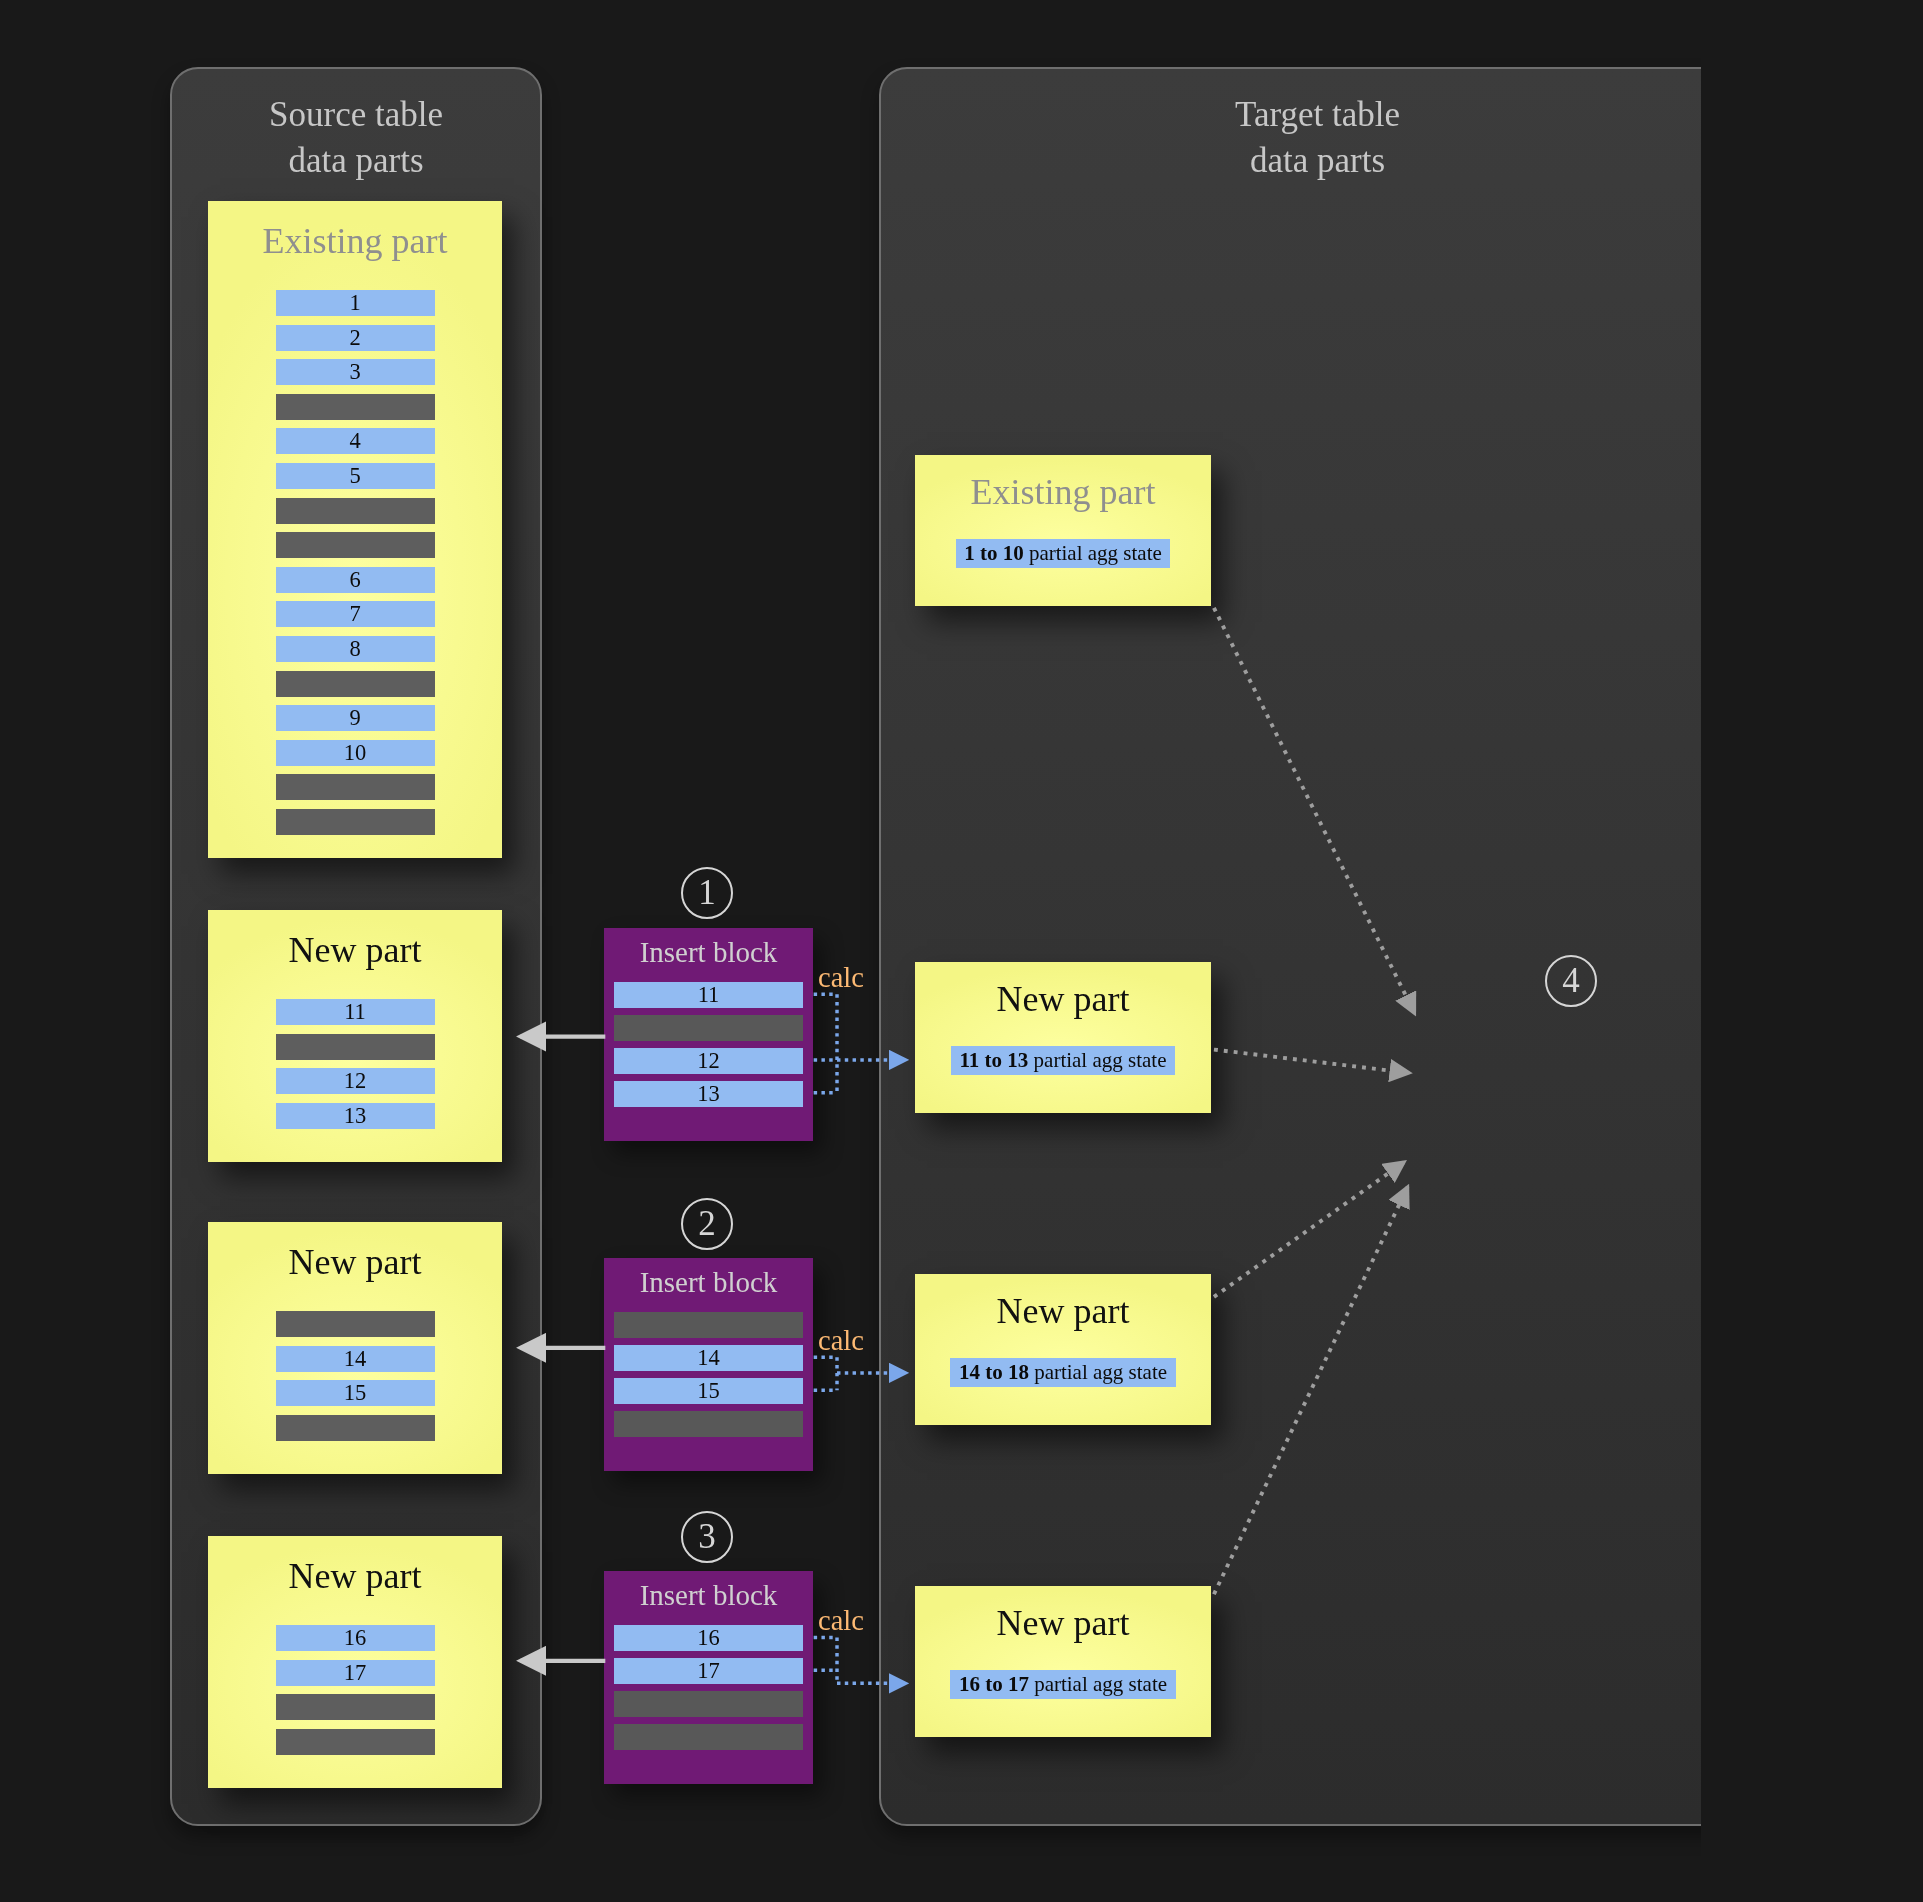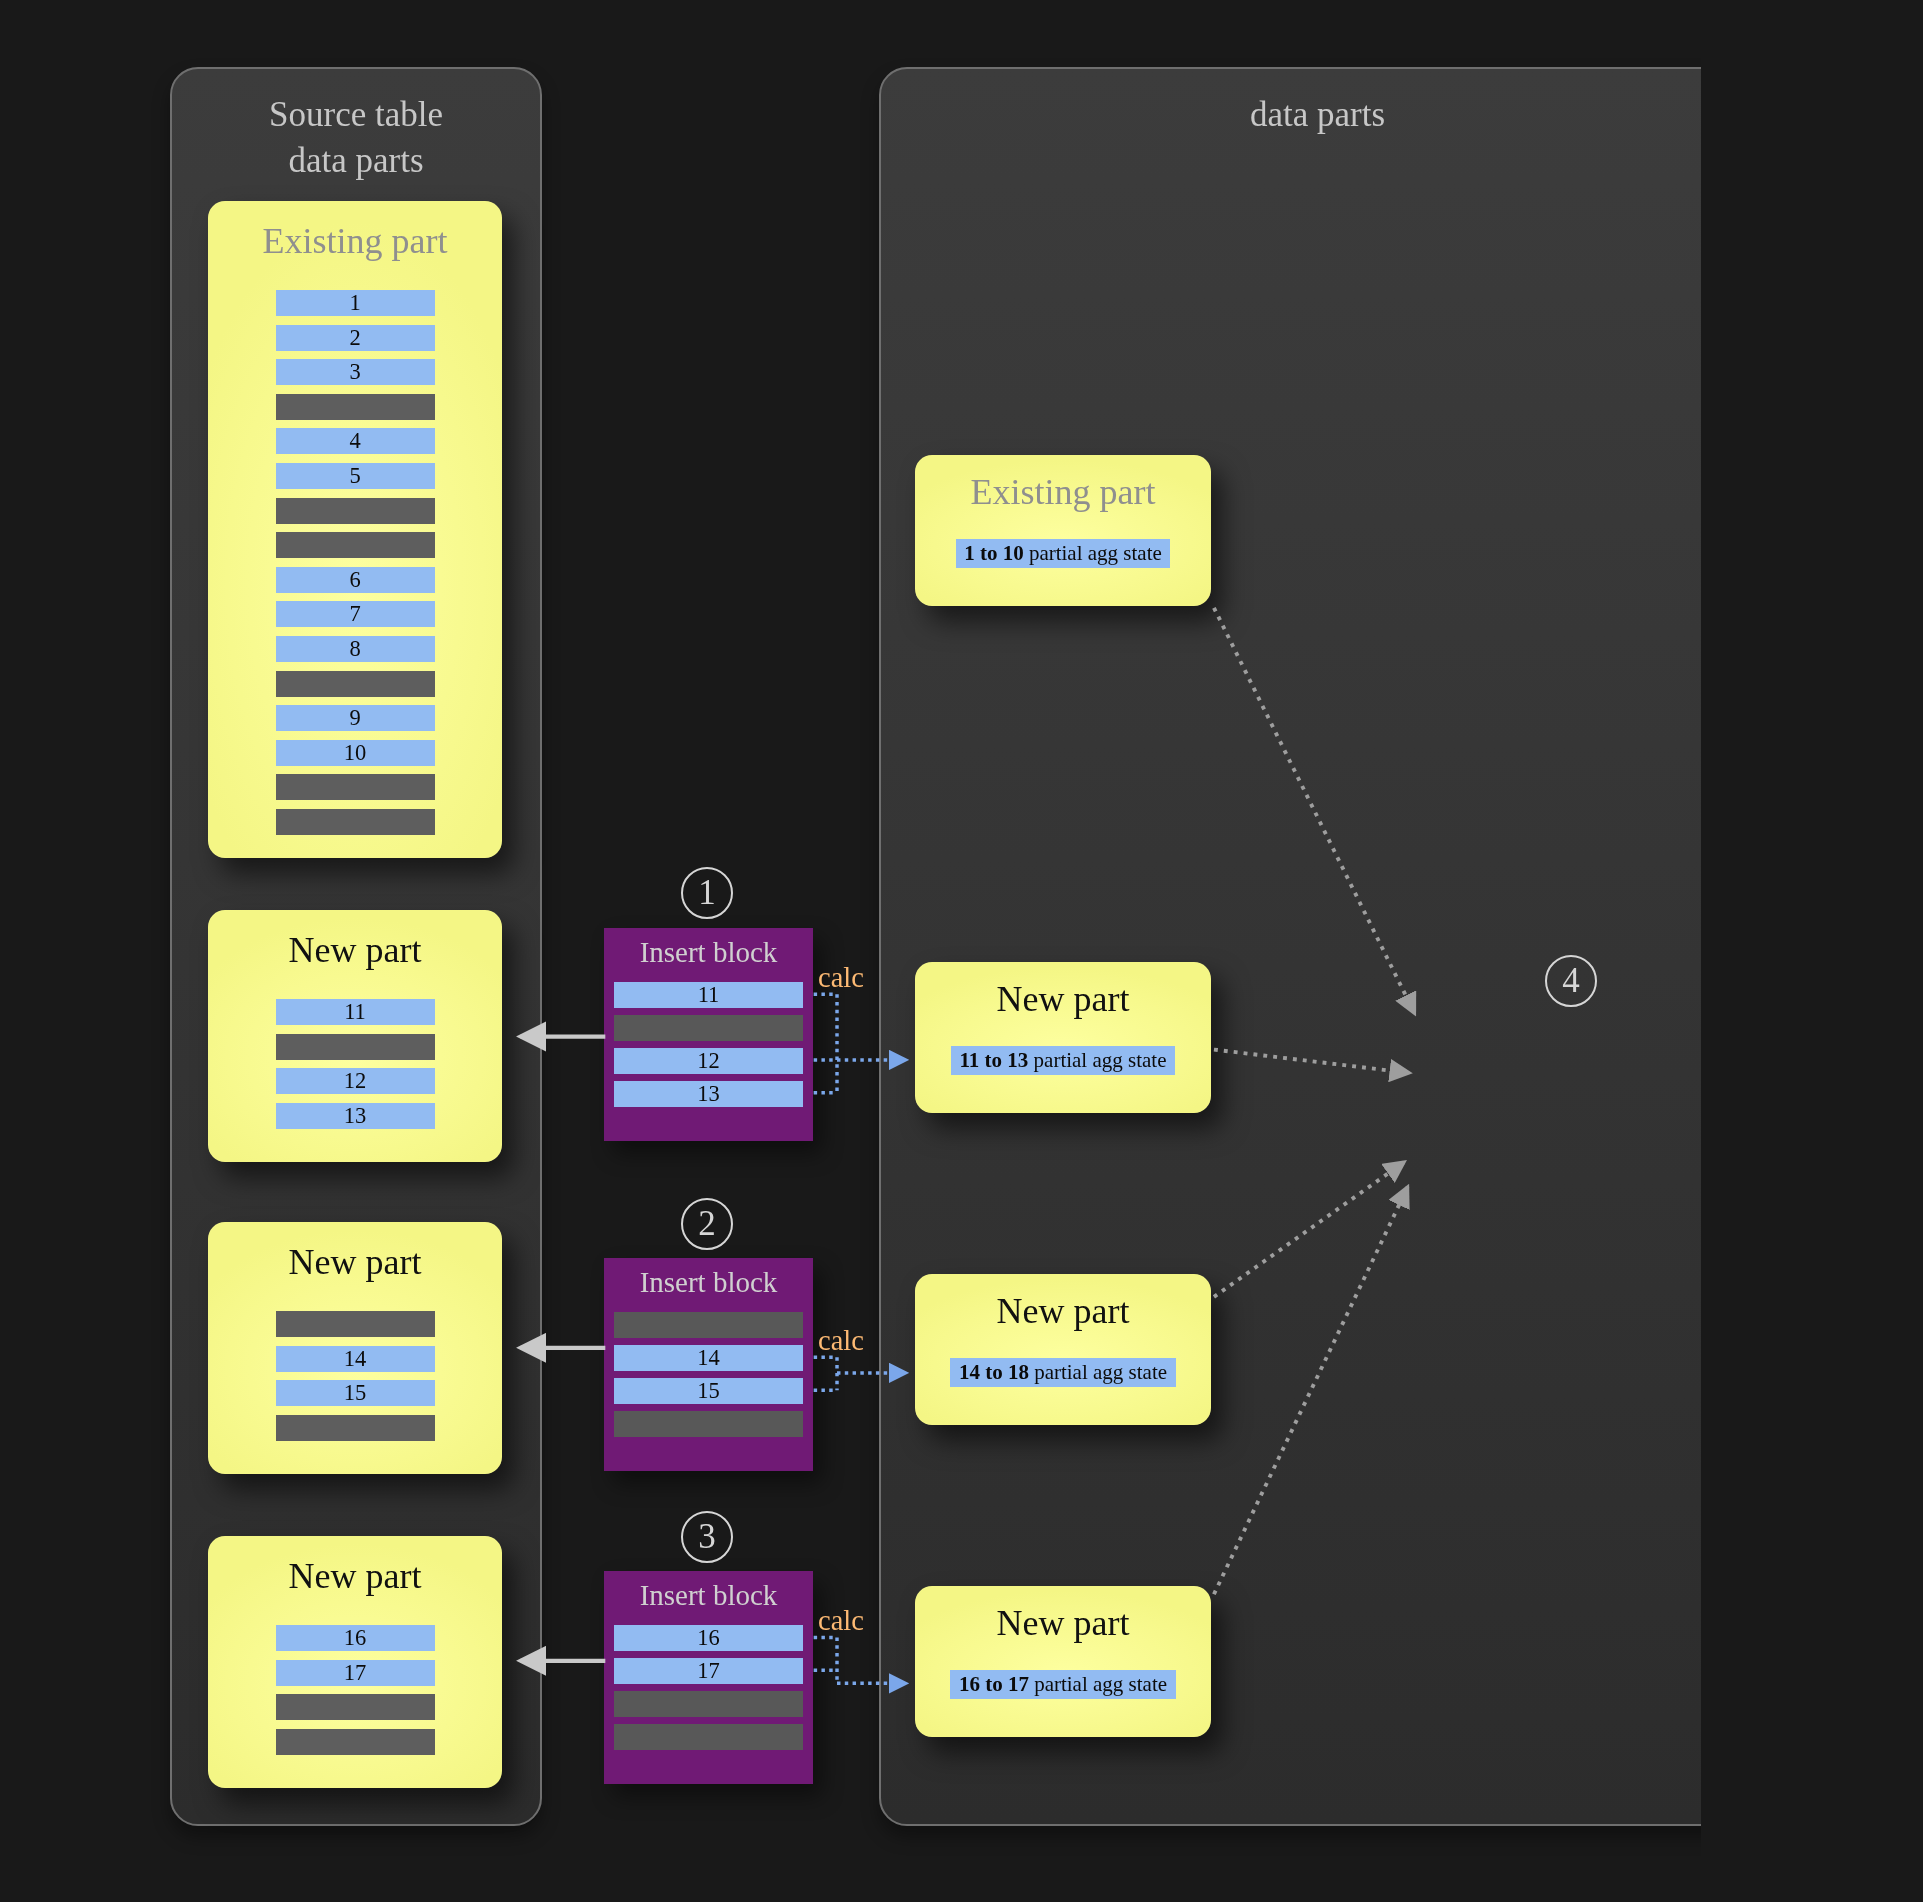"Target table" div { html: none -> <div>Target table</div> }
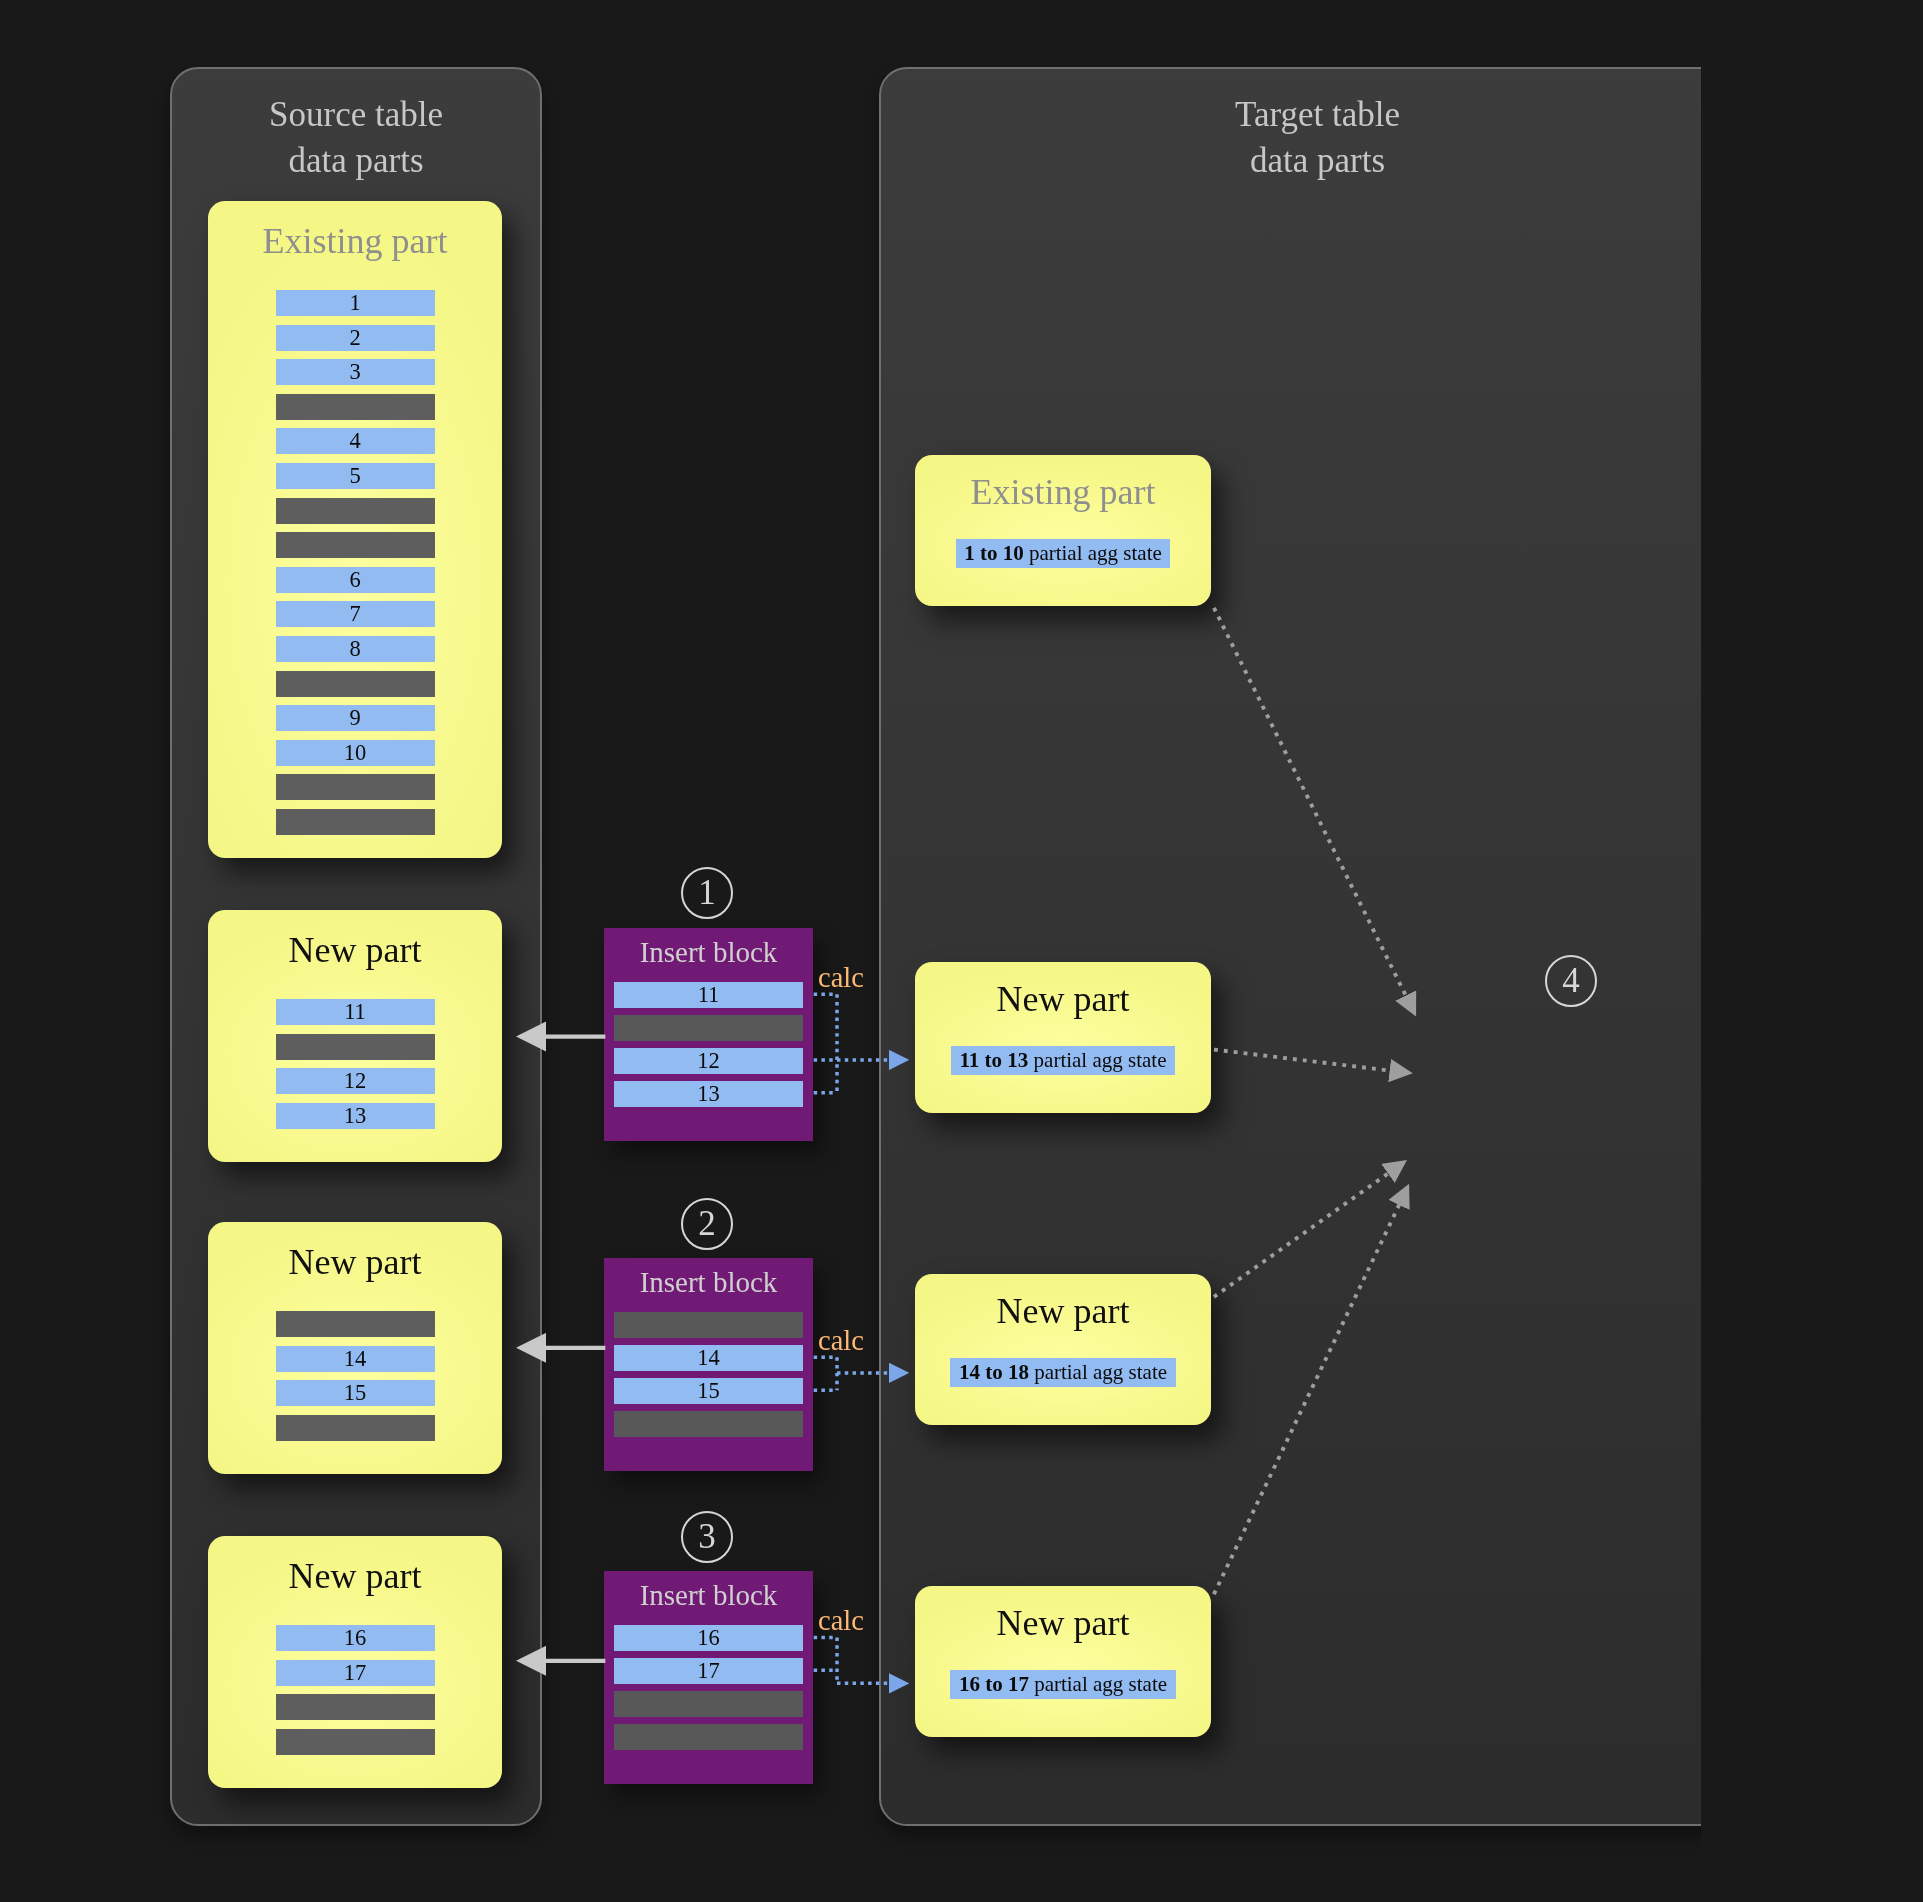"Existing part" .ypart { border-radius: 17px -> none }
